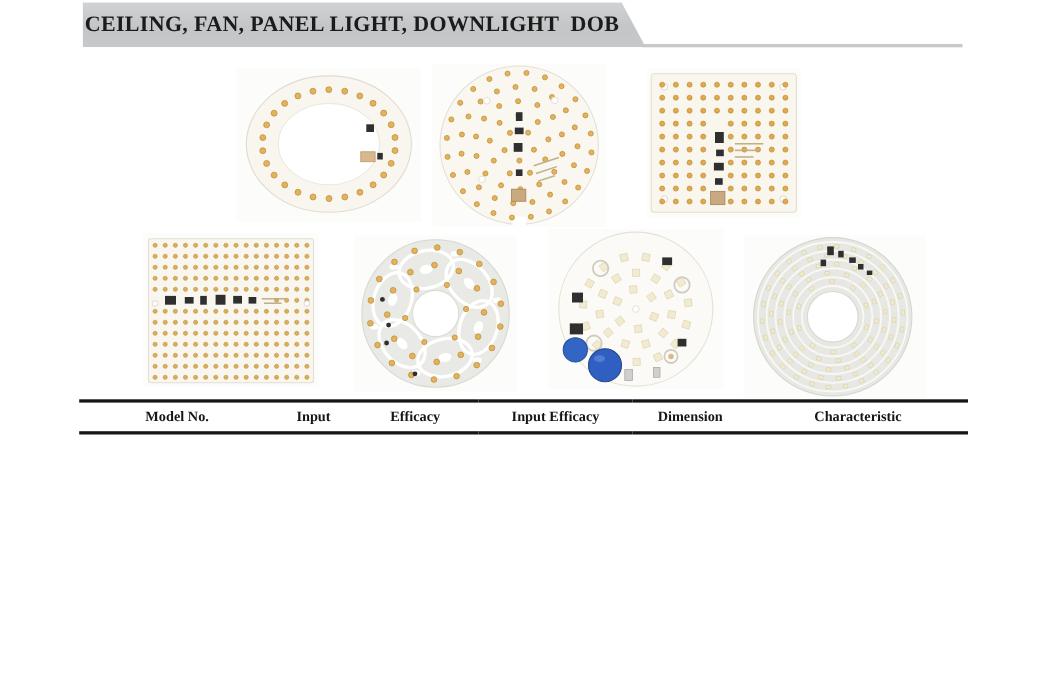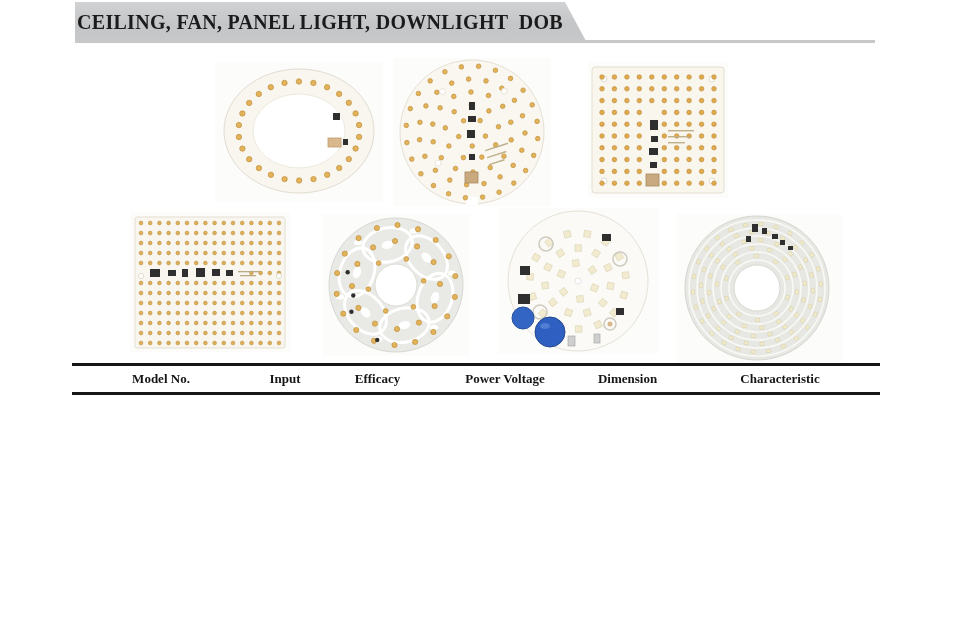"Power Voltage" th { text: Power Voltage -> Input Efficacy }
